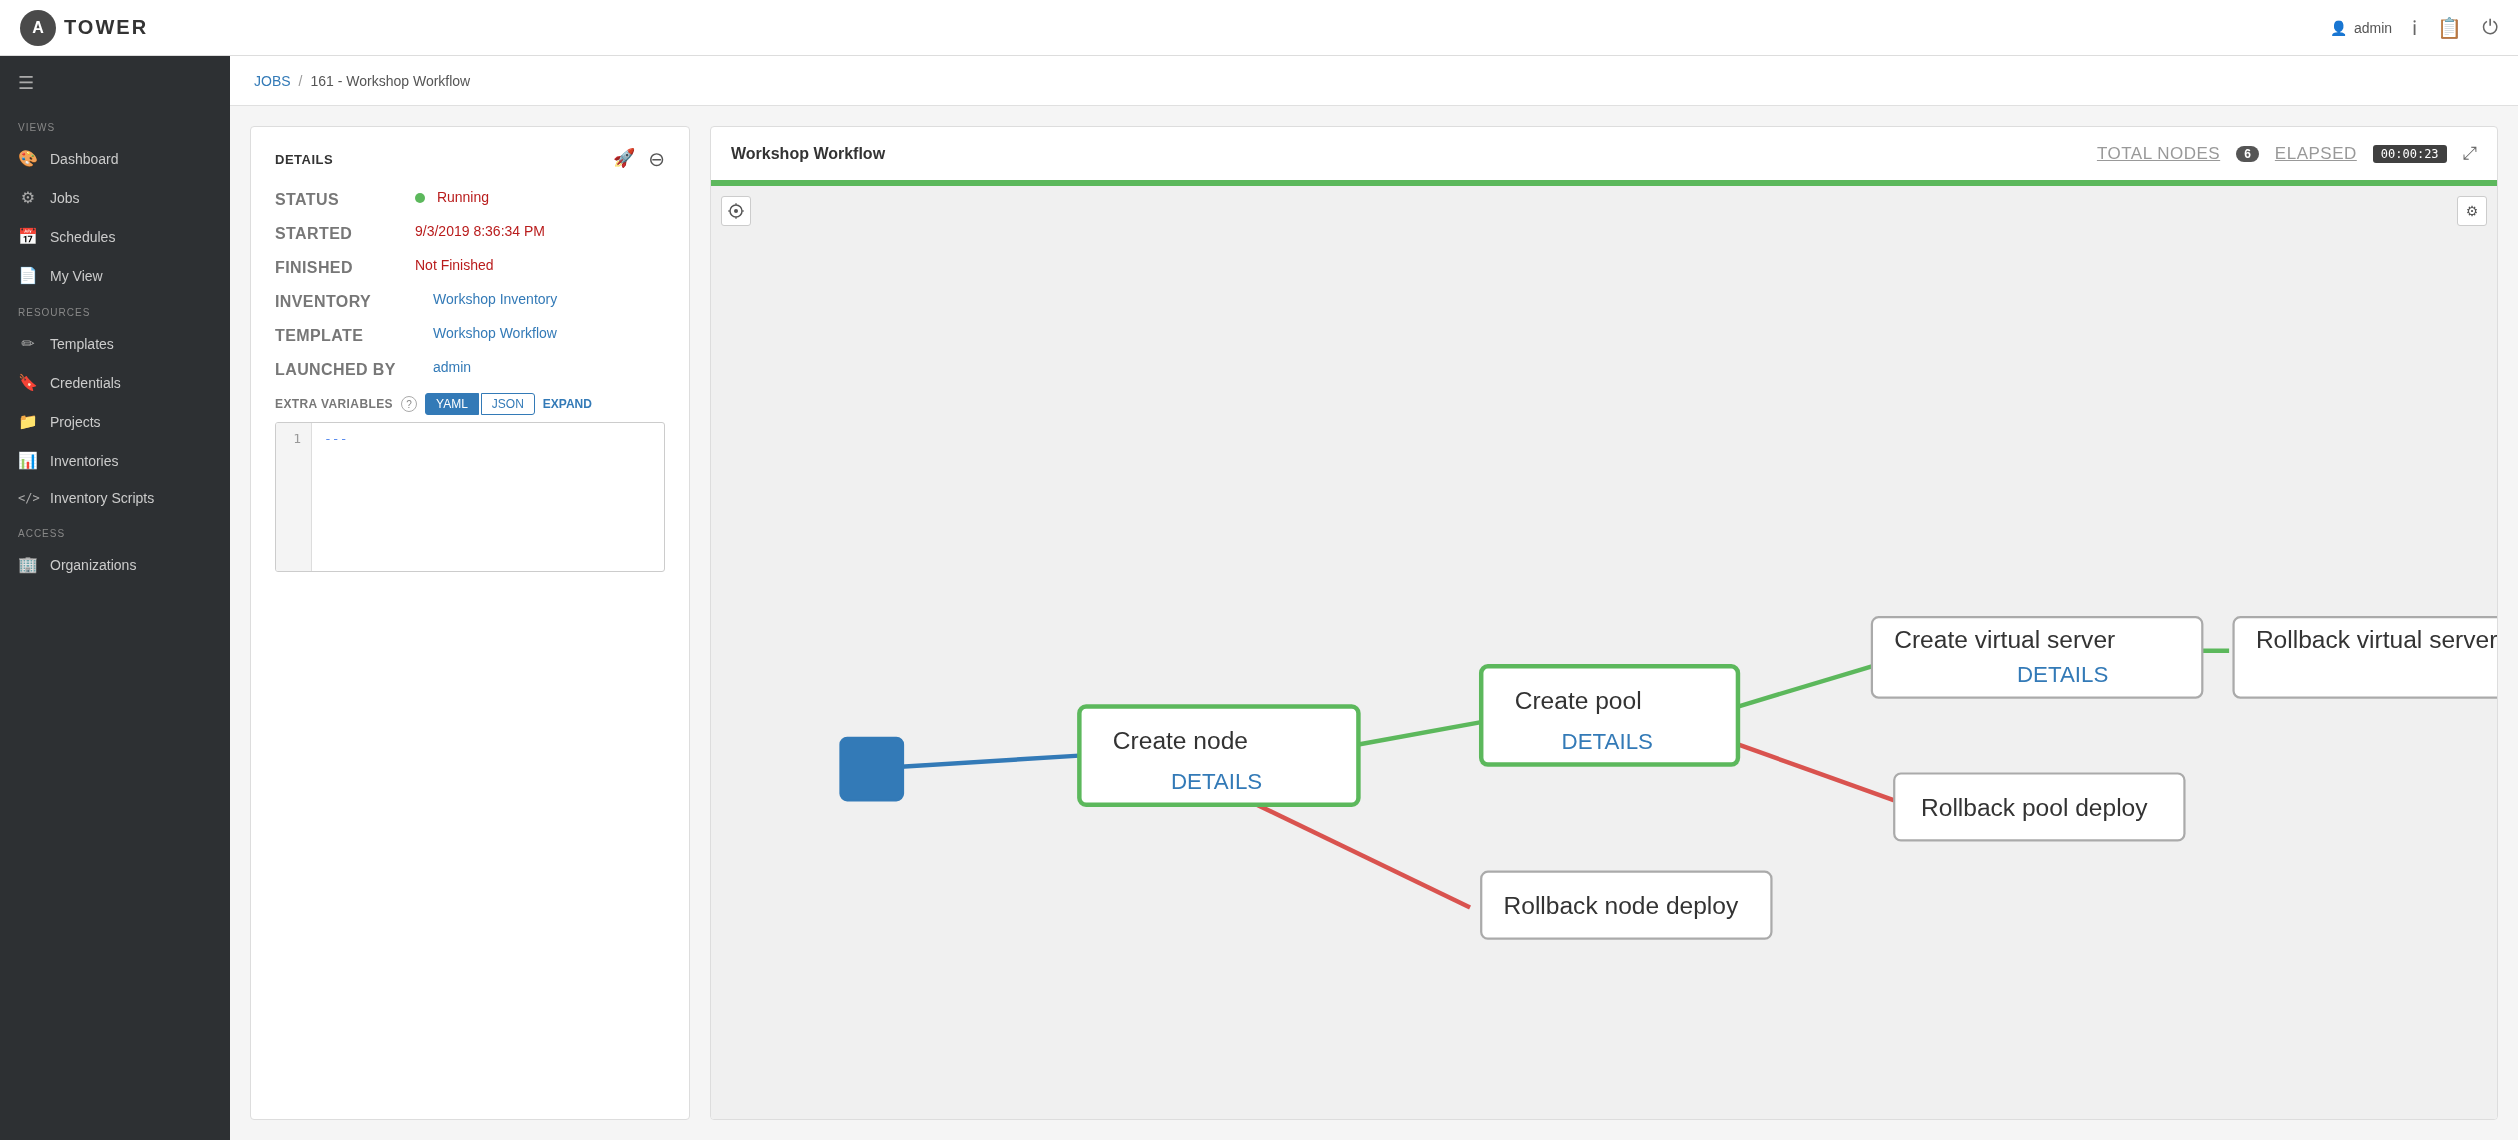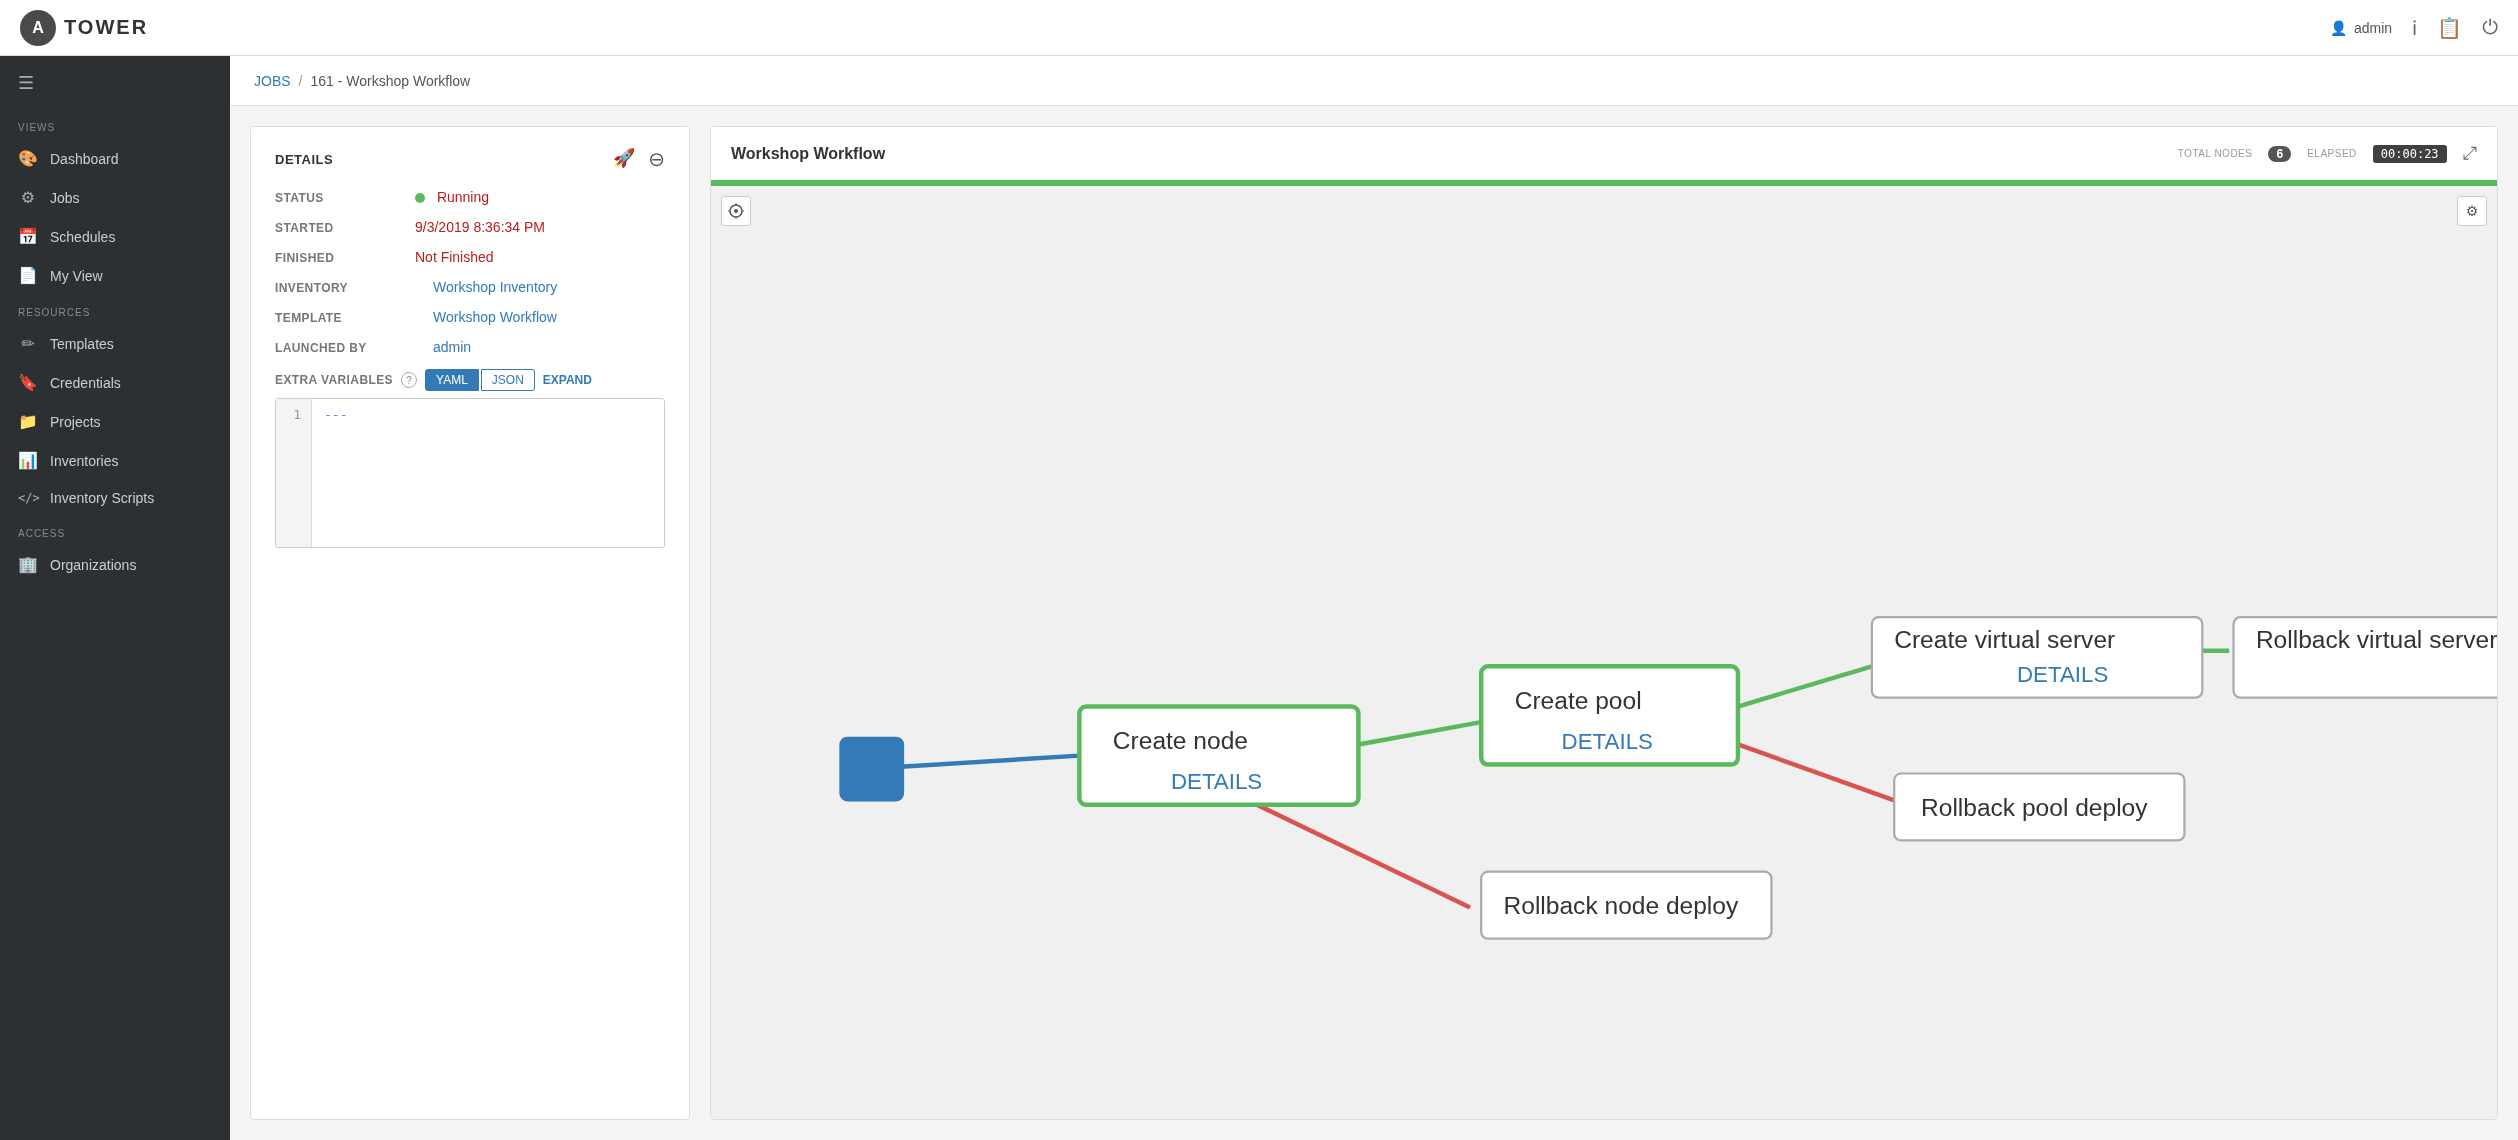"TOTAL NODES" .meta-label { font-size: 10px -> 17px; text-decoration: none -> underline }
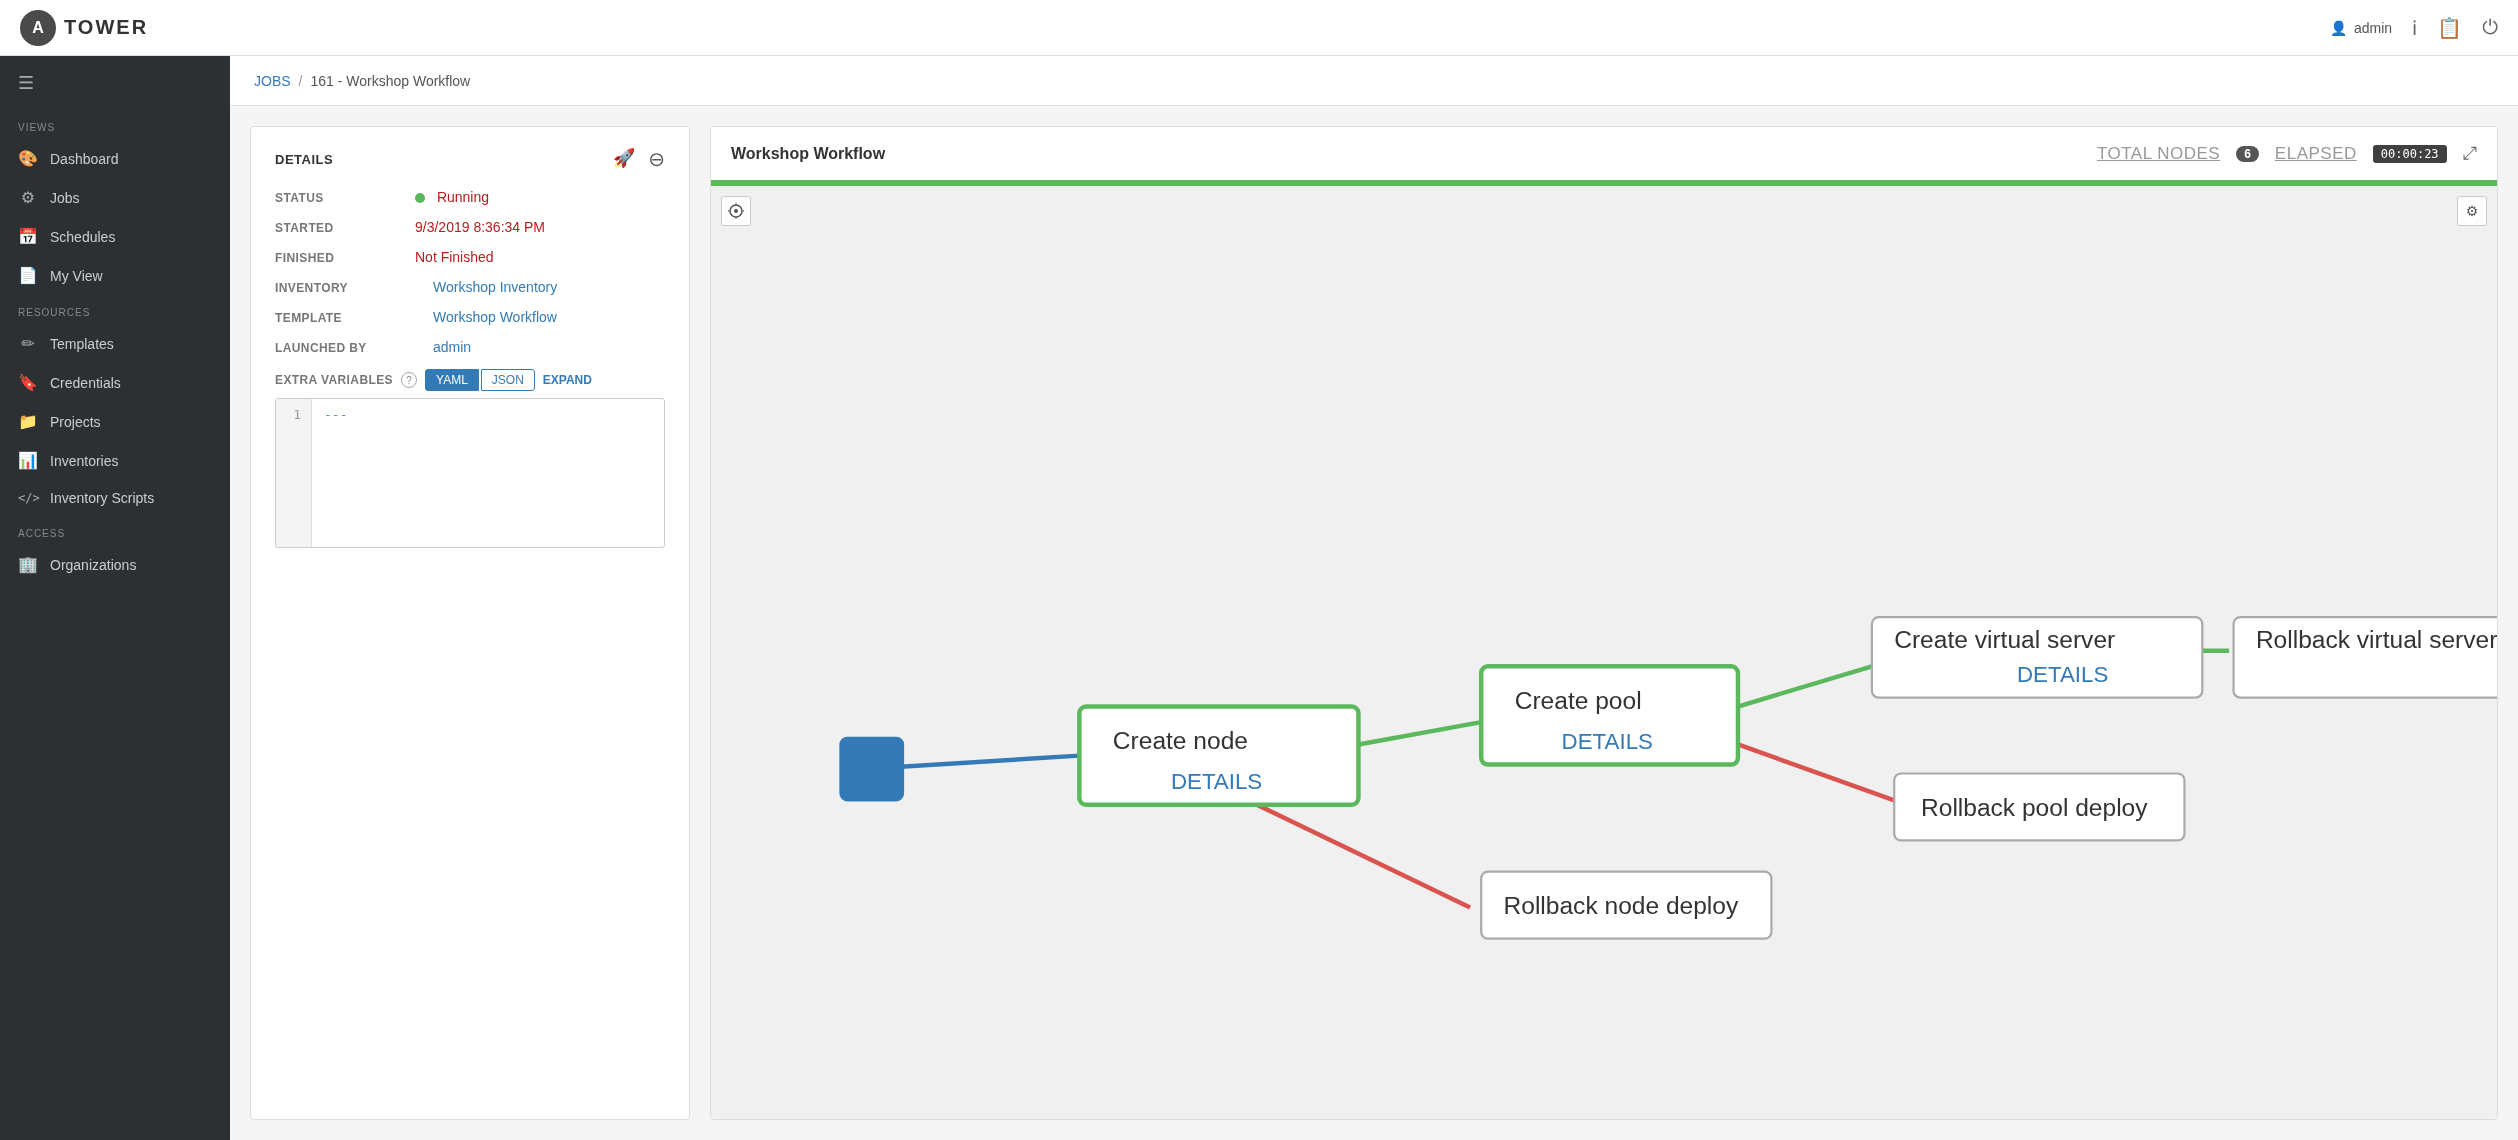"STATUS" .detail-label { font-size: 12px -> 16px }
